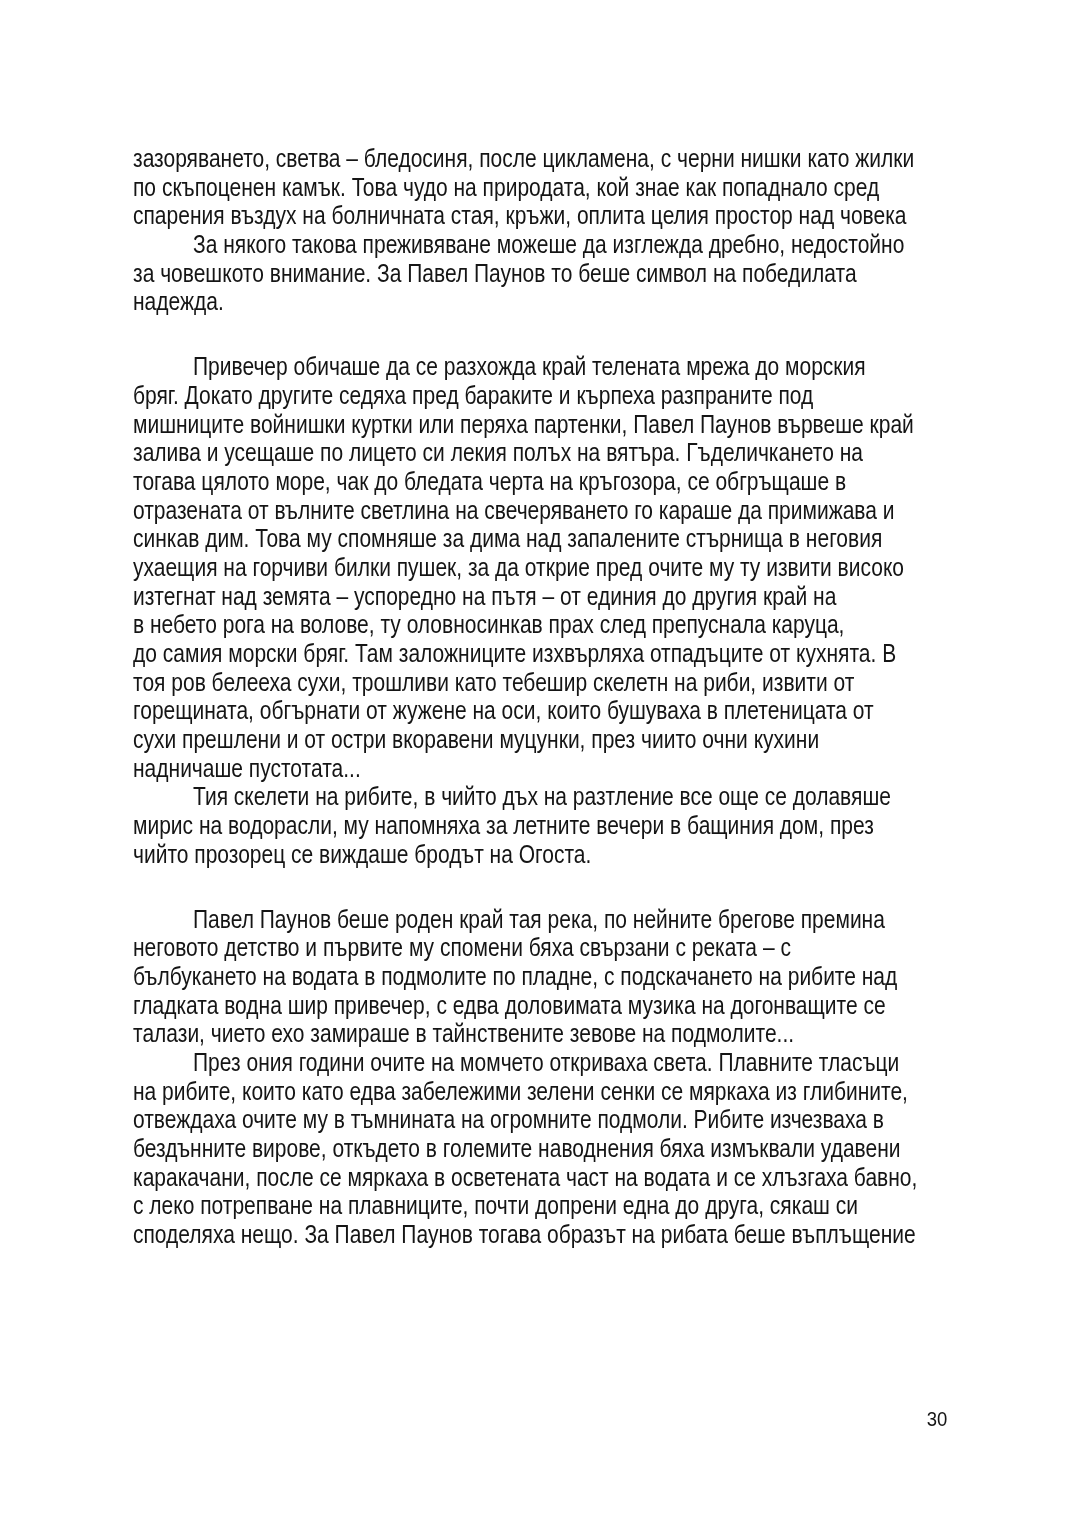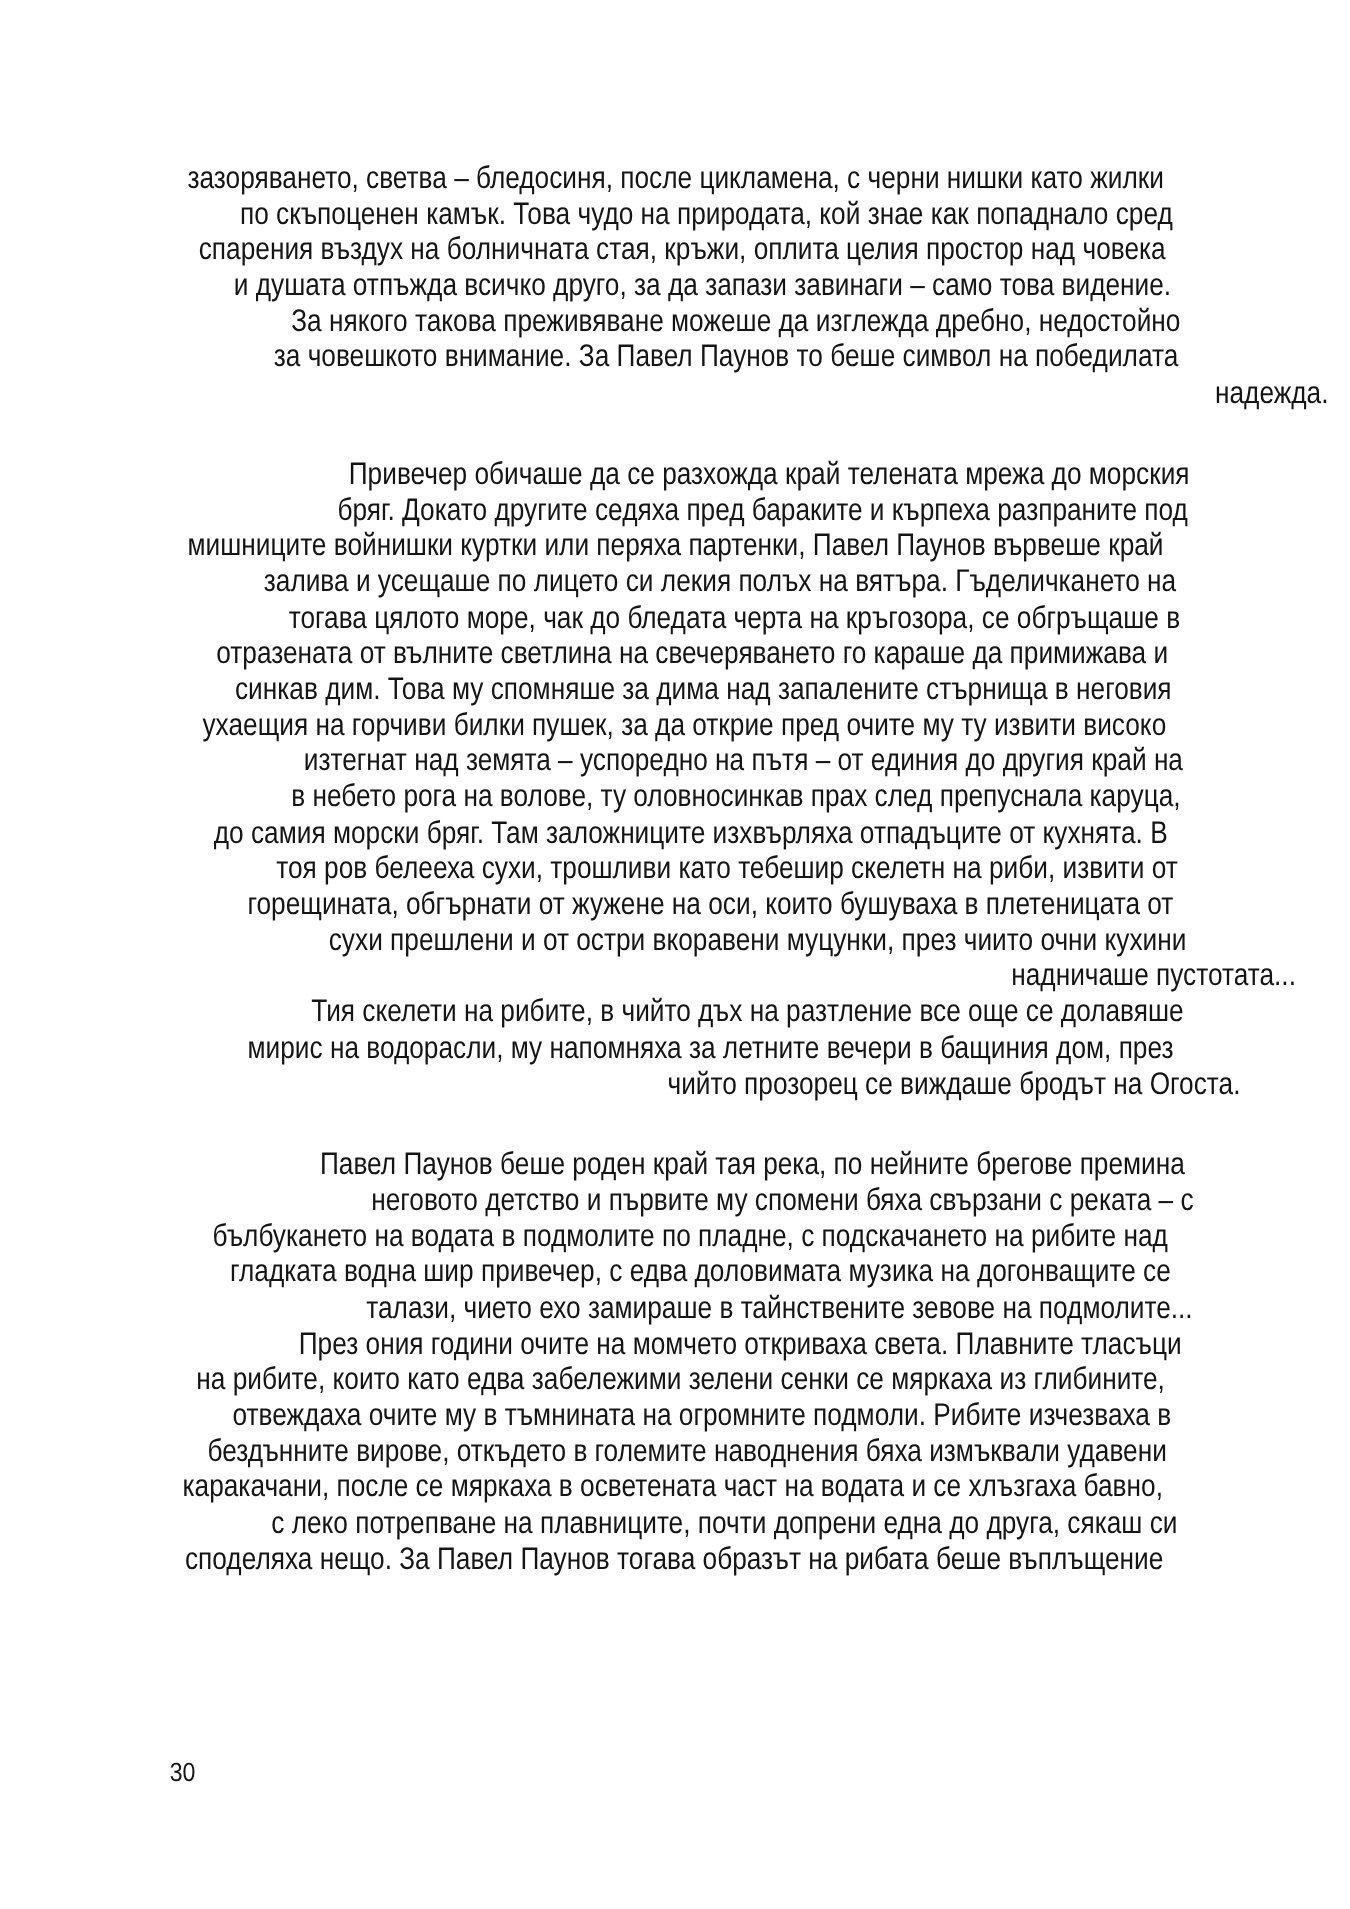"зазоряването, светва – бледосиня, после" .text-block { text-align: right -> none; top: 128px -> 144px }
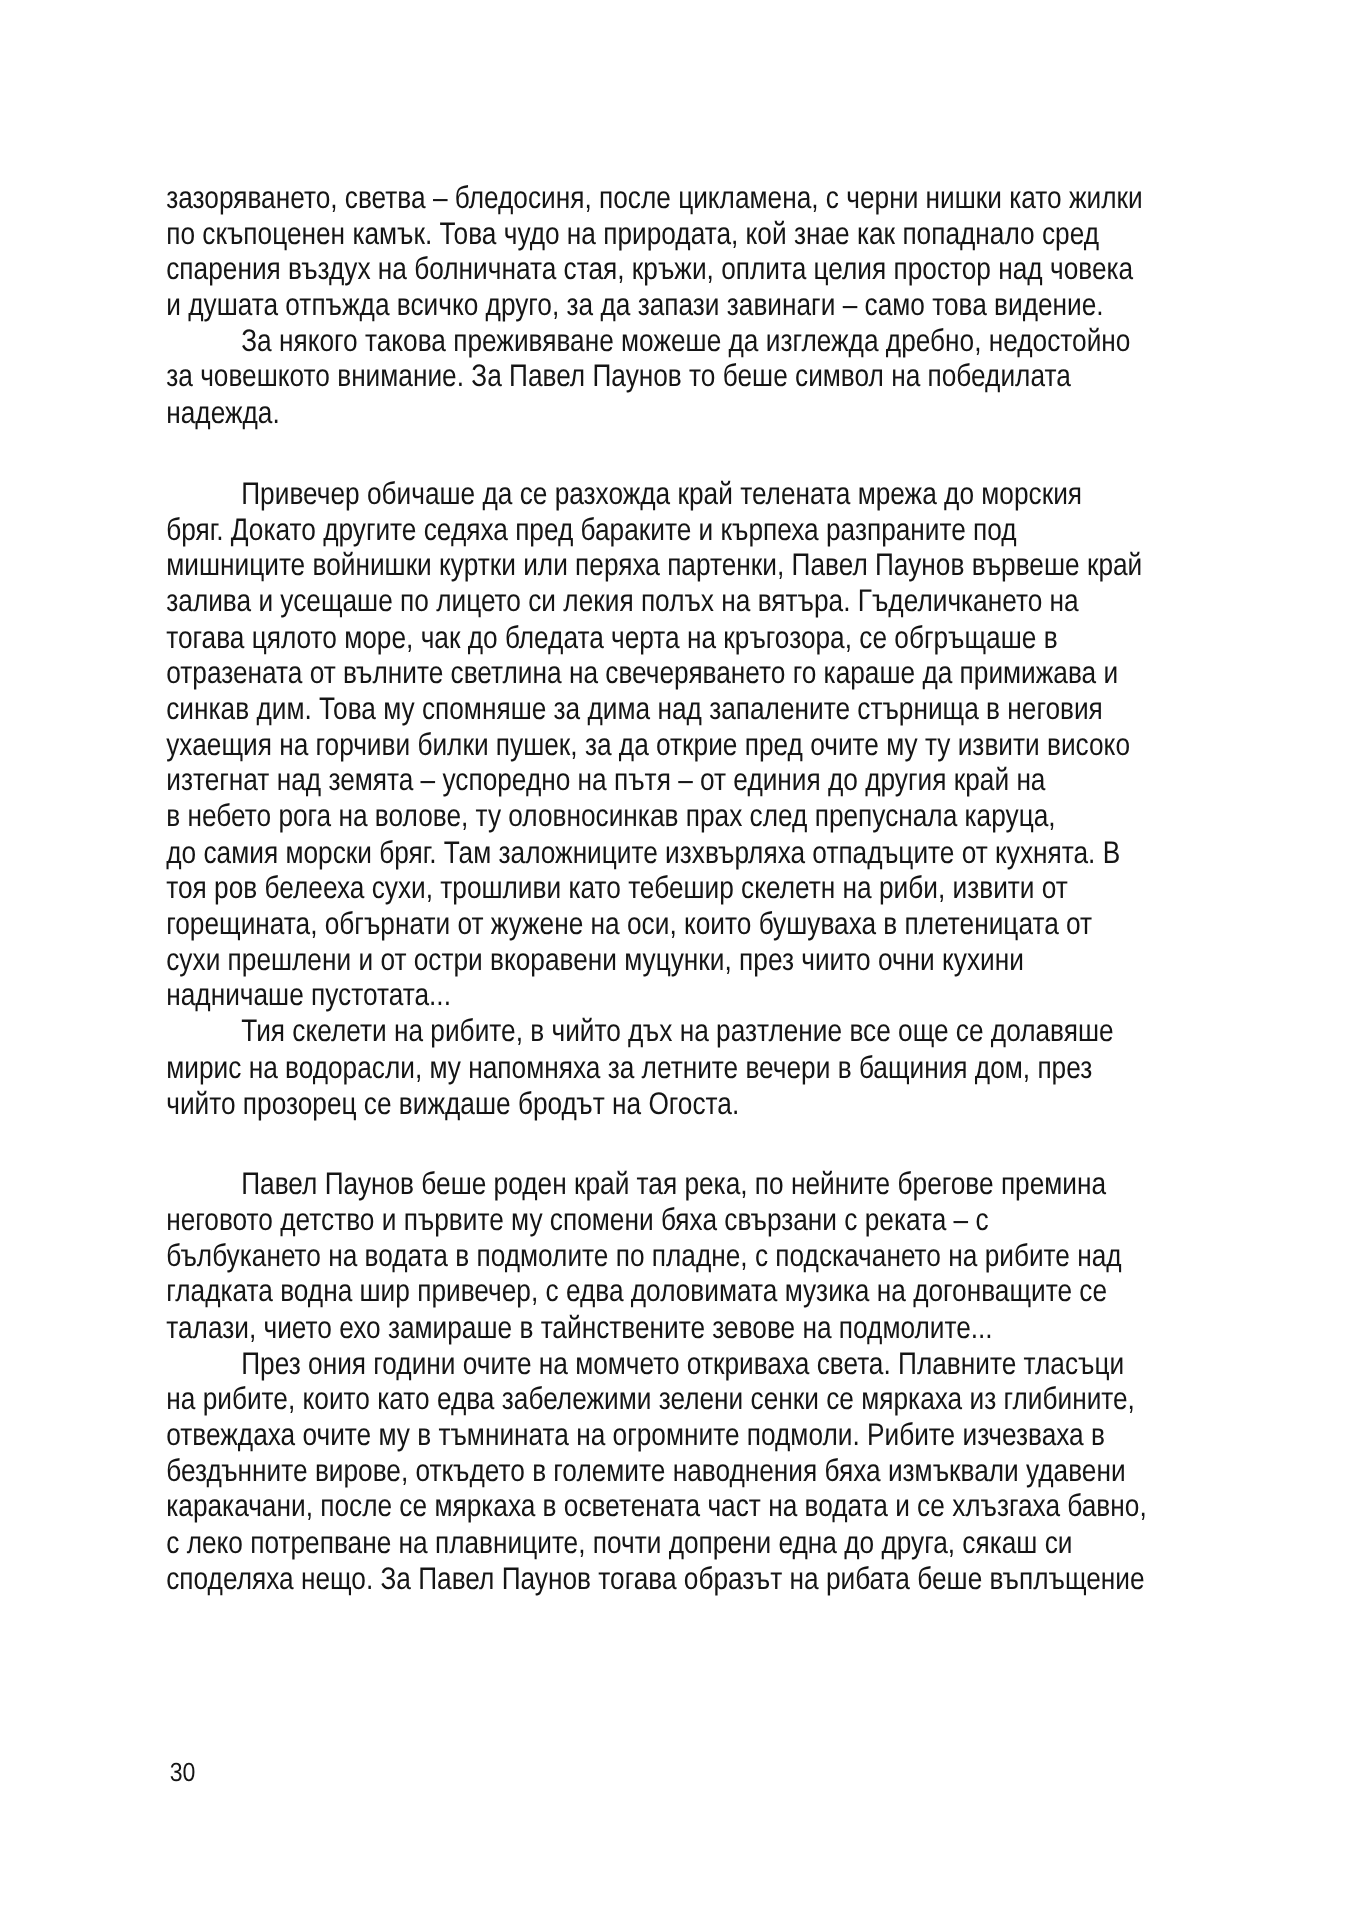"и душата отпъжда всичко друго," div.line { html: <div><span>и душата отпъжда всичко друго, за да запази завинаги – само това видение.</span></div> -> none }
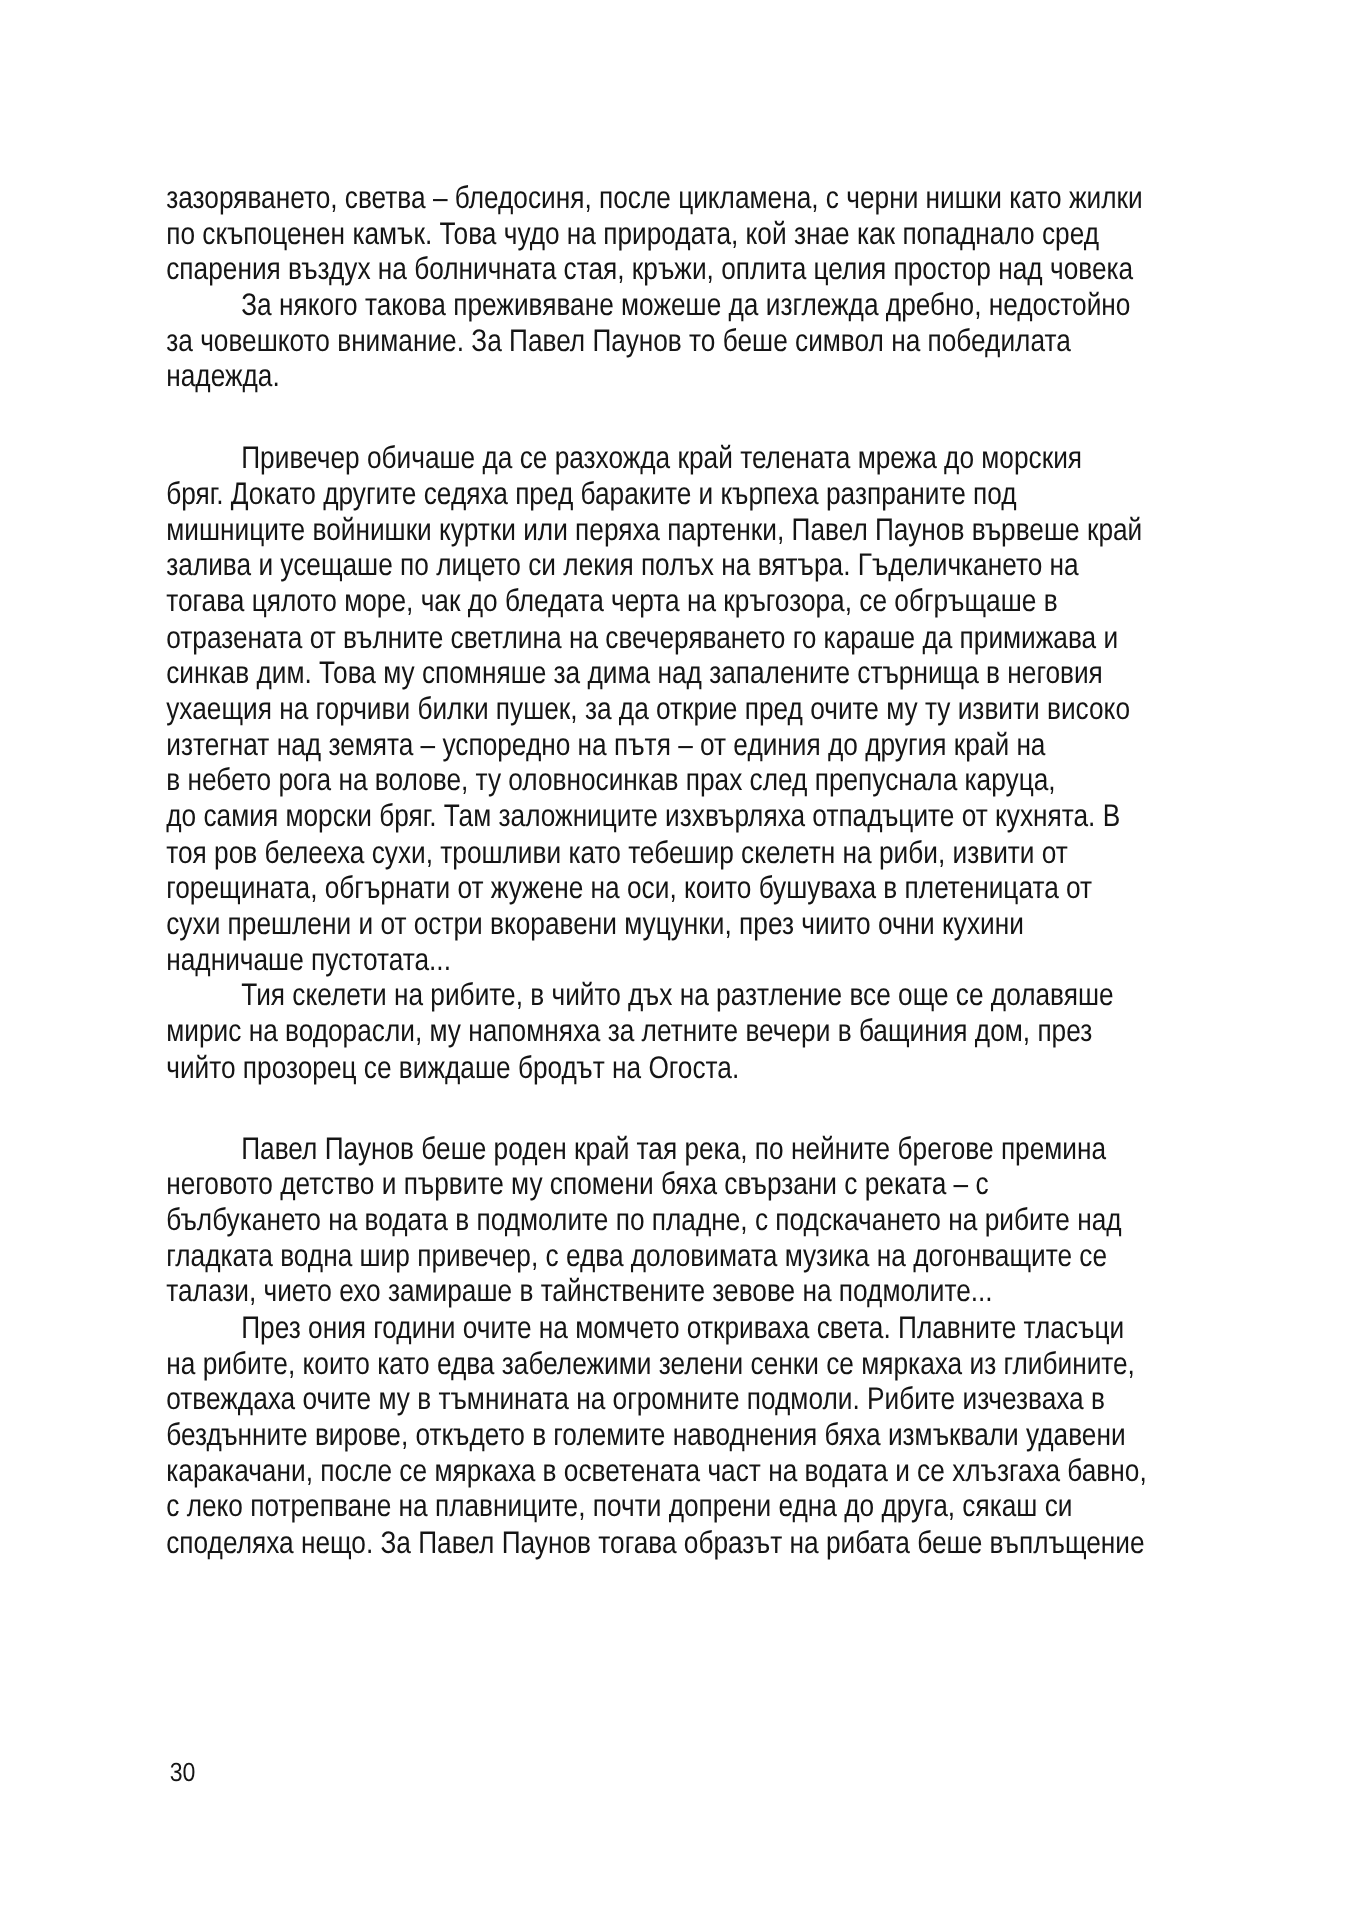"30" .footer { text-align: none -> right }
